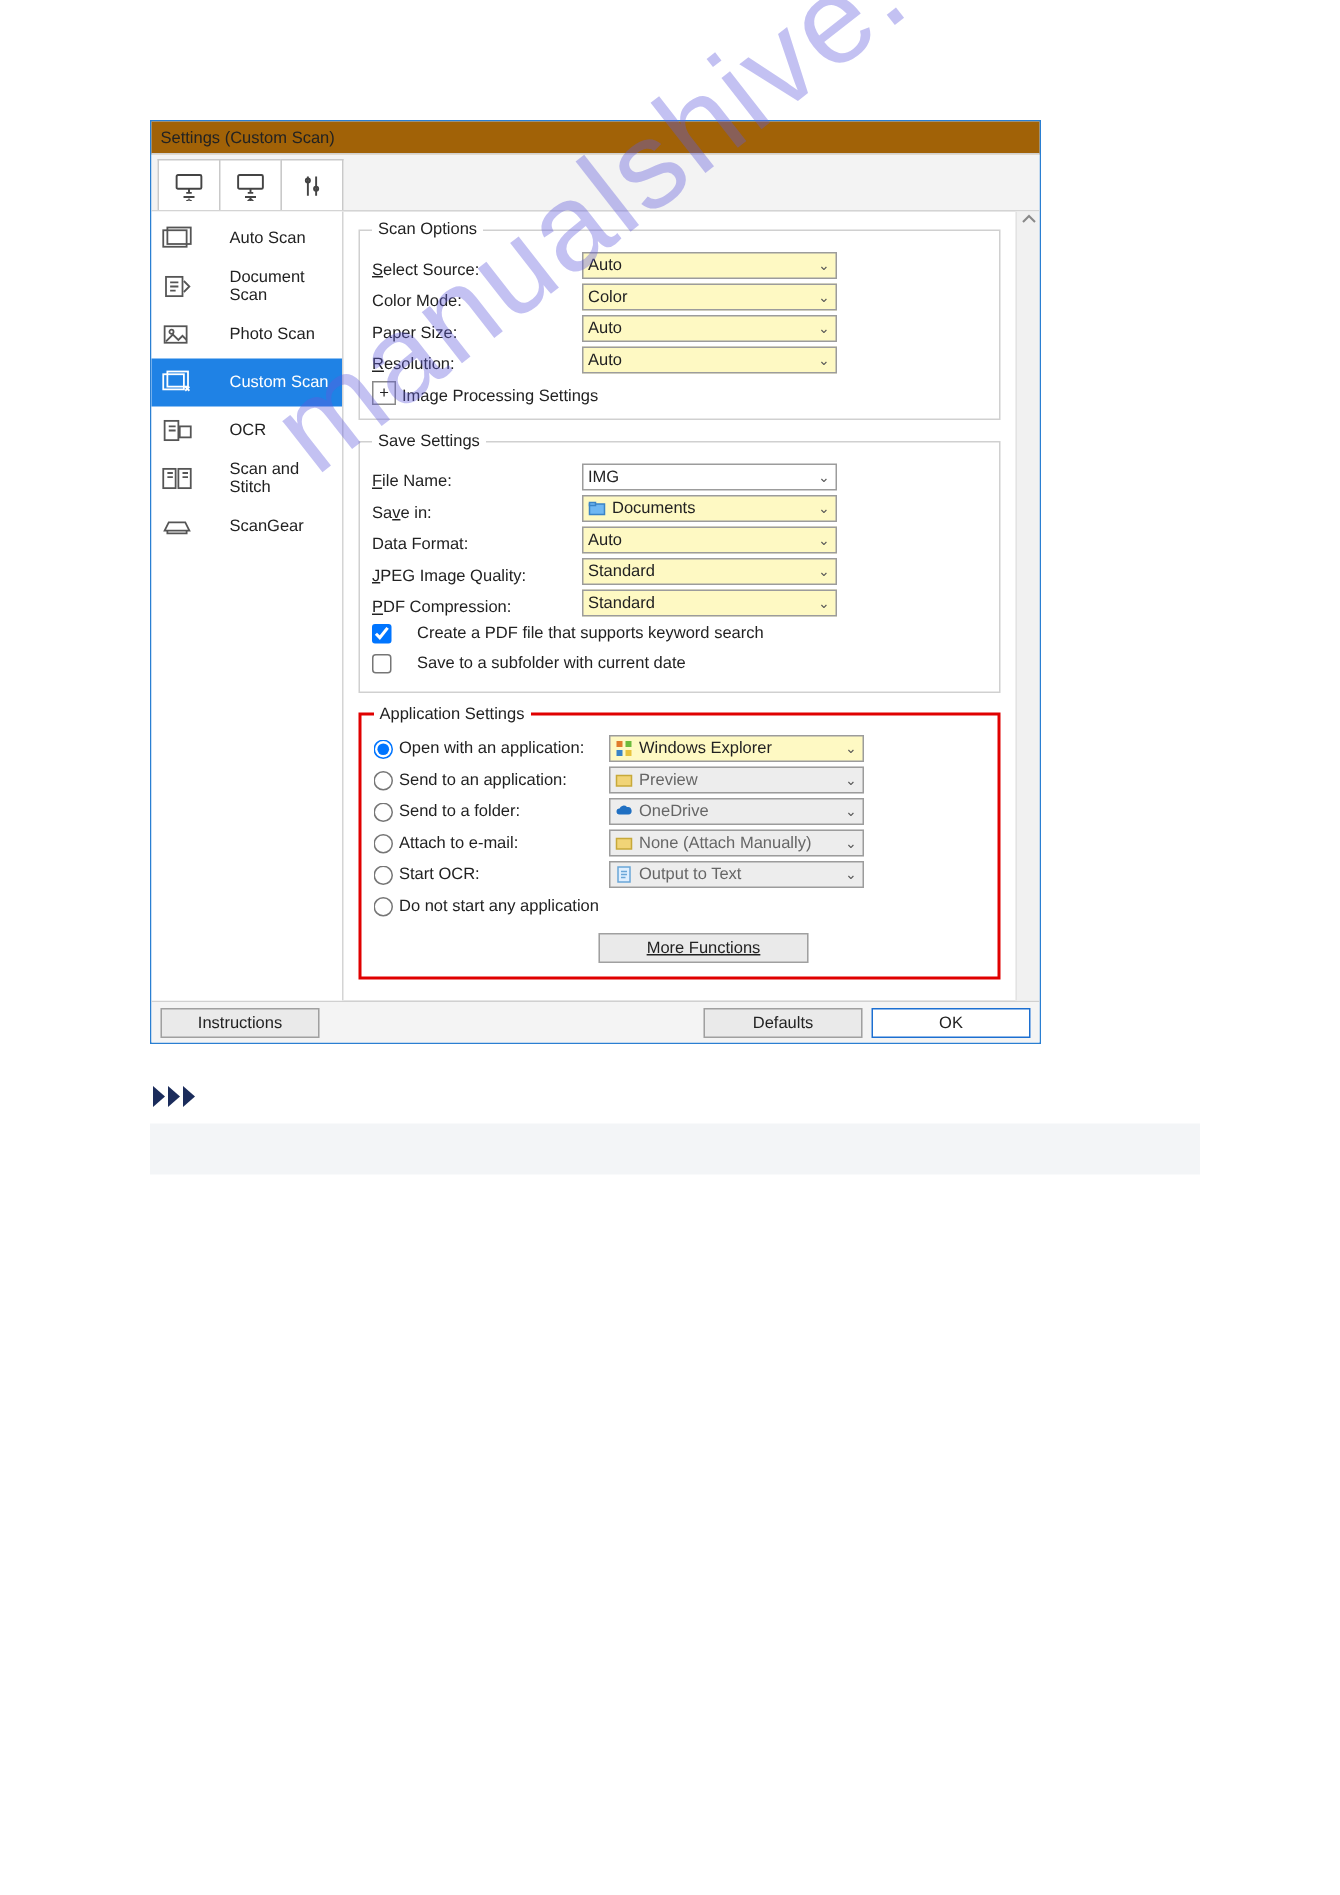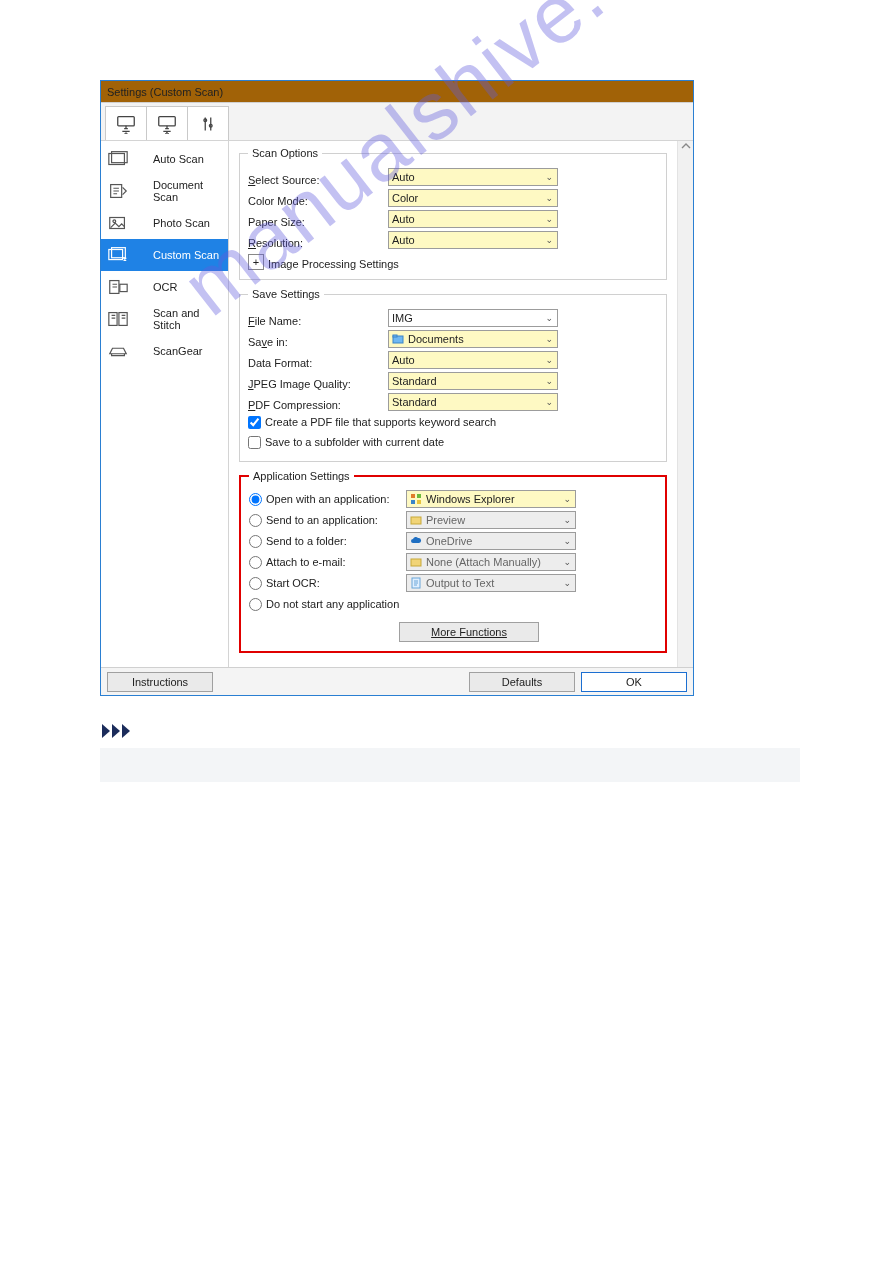"Create a PDF file that" .chk-row { gap: 4px -> 17px }
